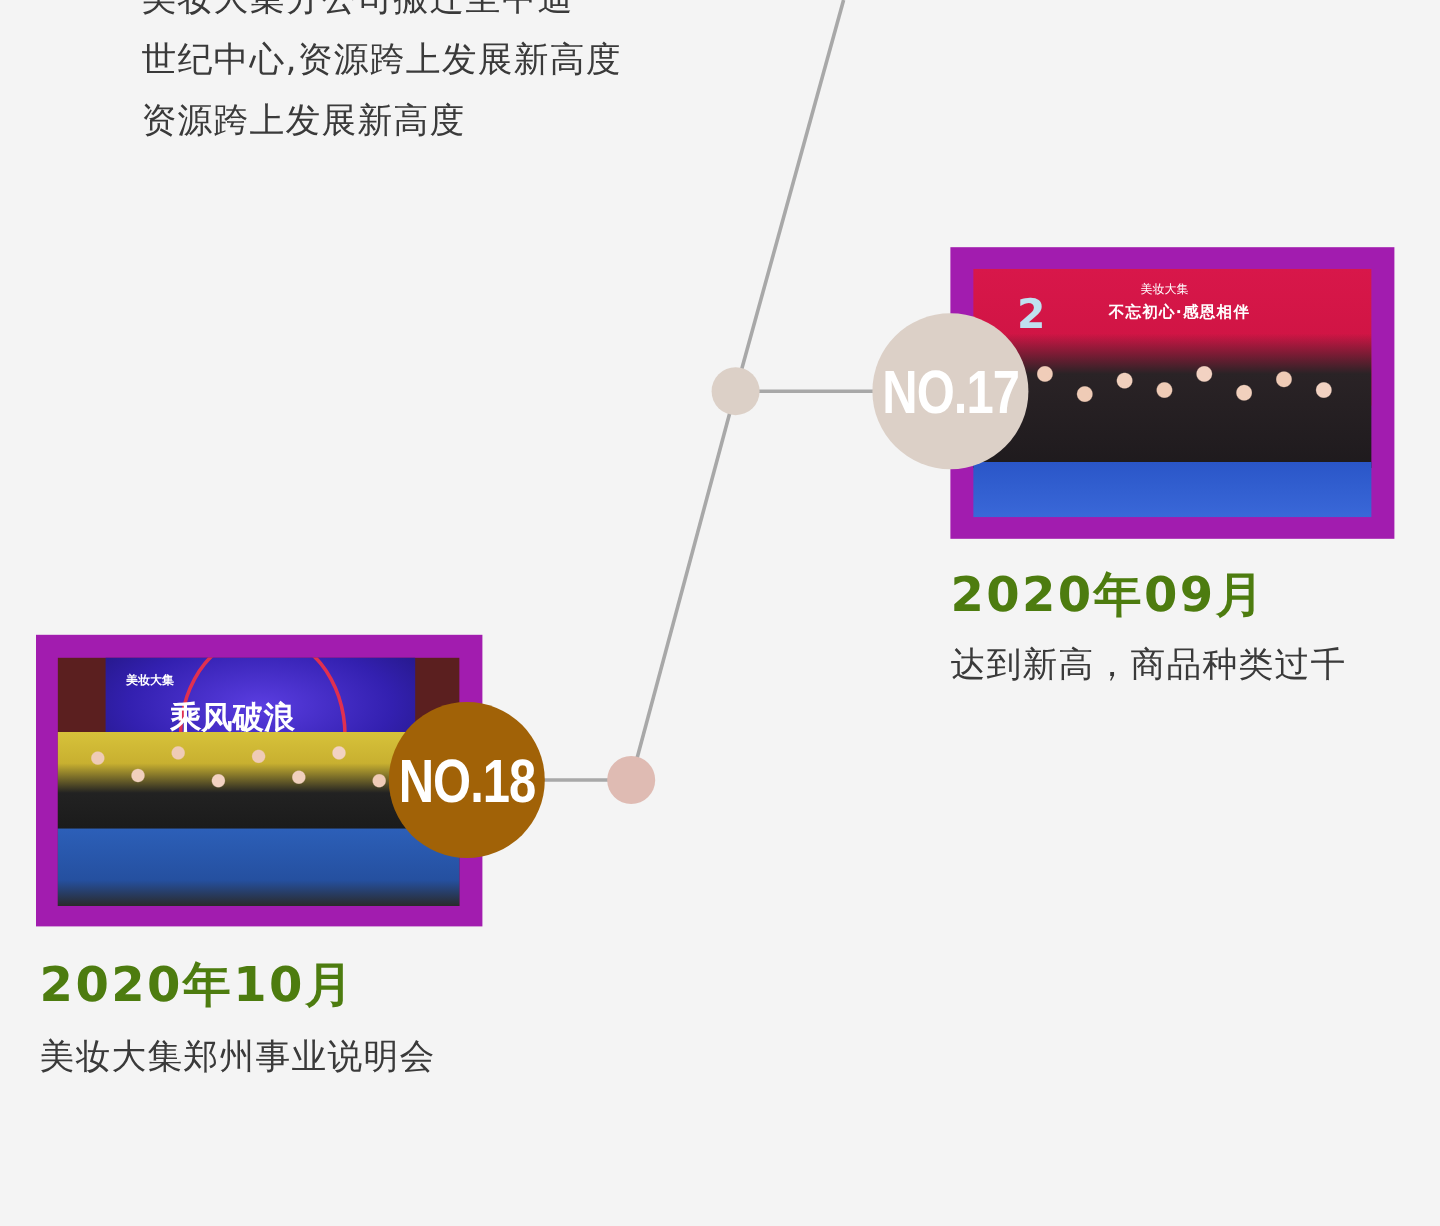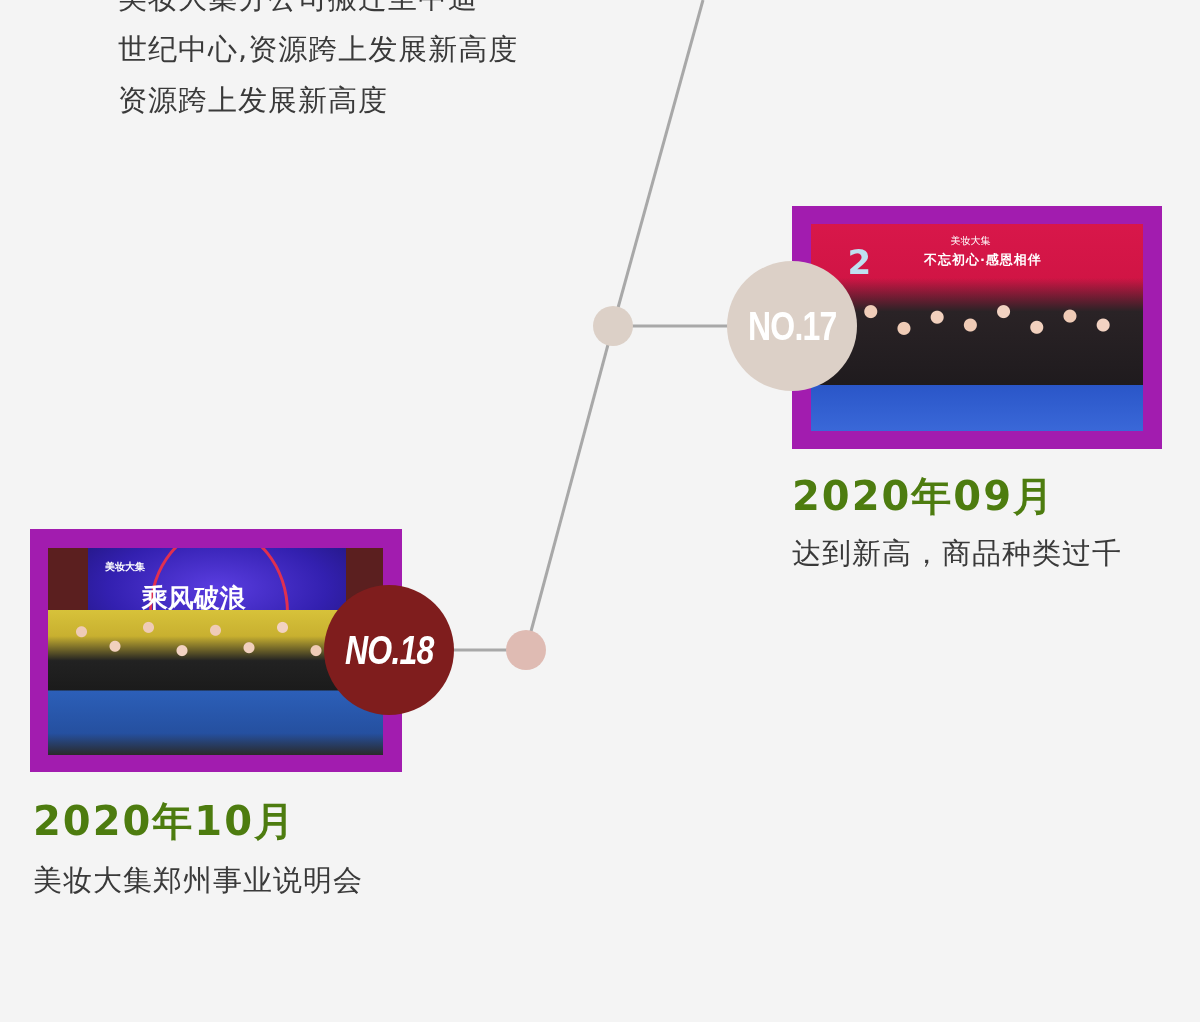"NO.17" .big-circle { font-size: 40px -> 51px }
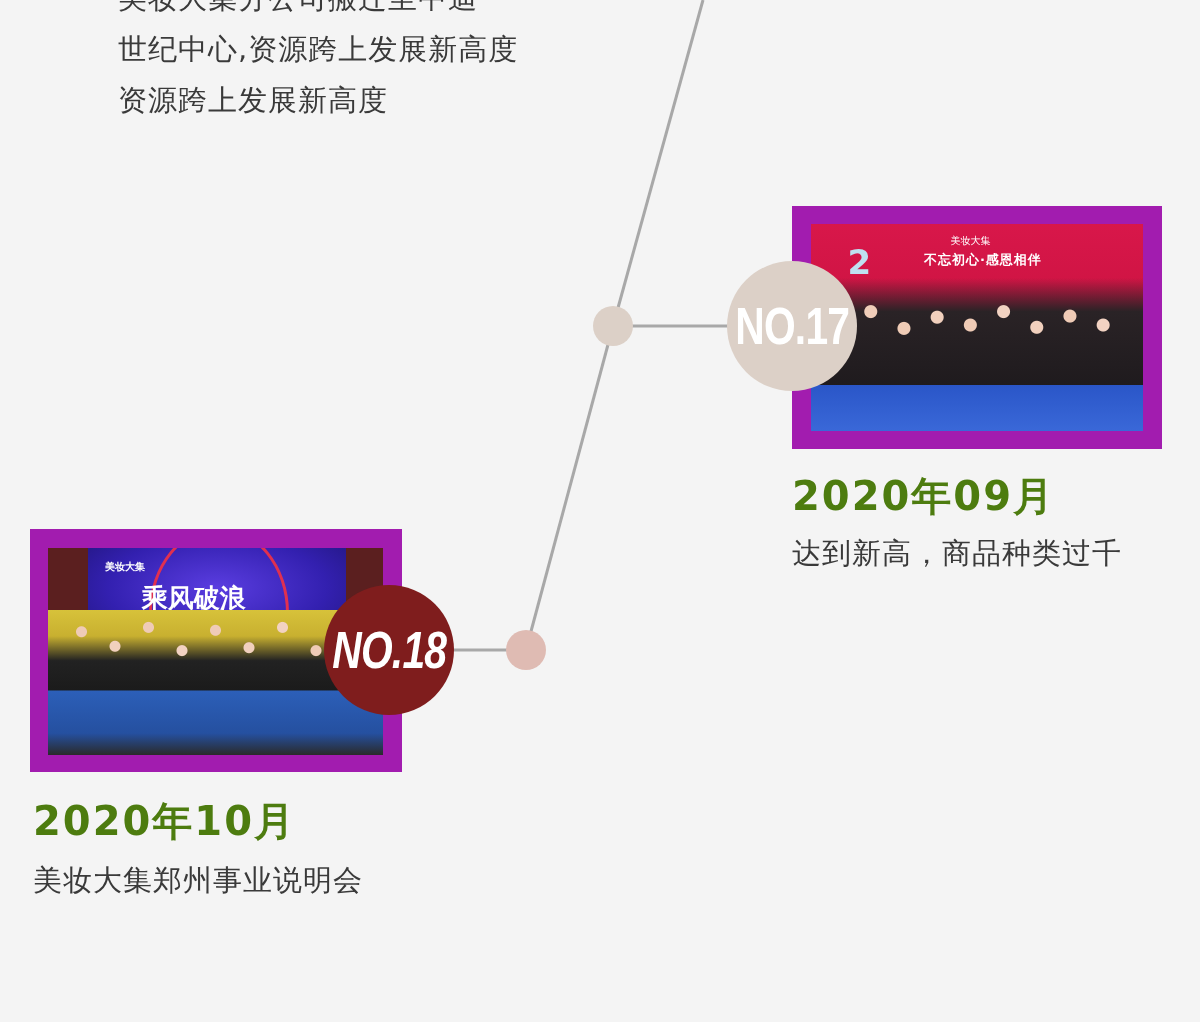"NO.18" div.big-circle { background: #7f1d1d -> #a16207; font-style: italic -> none }
